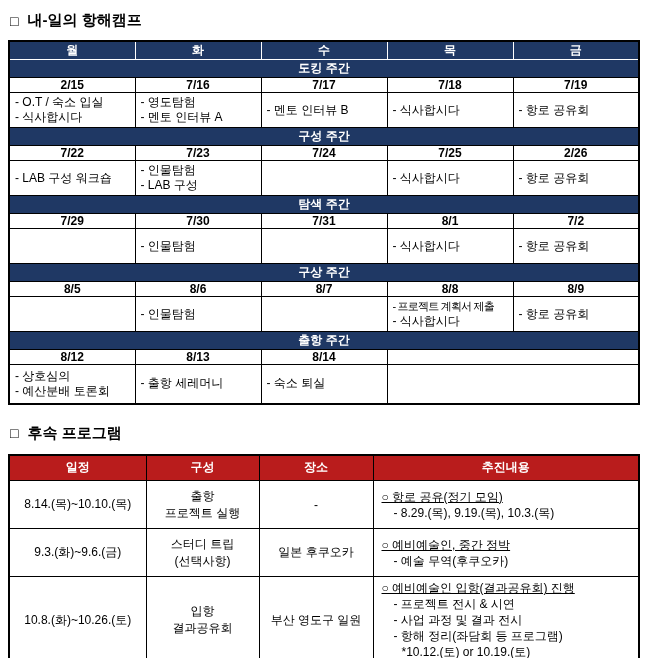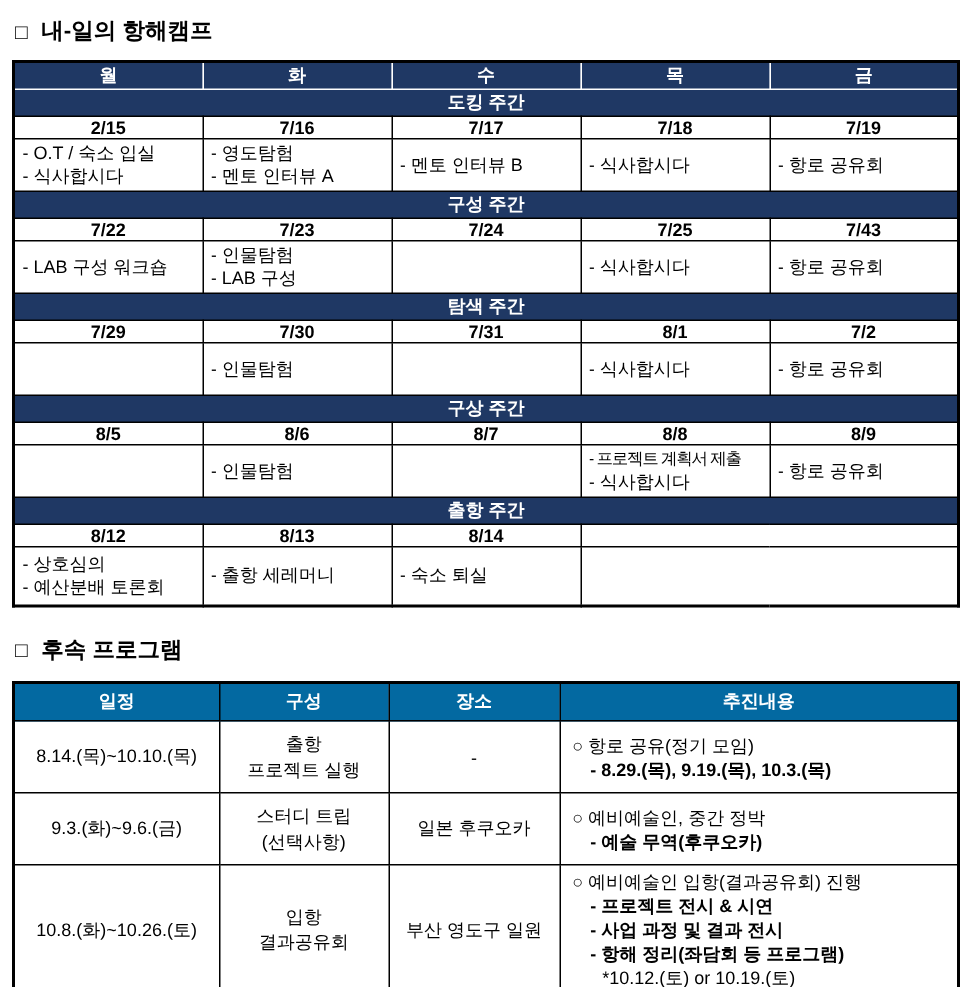"7/43" td { text: 7/43 -> 2/26 }
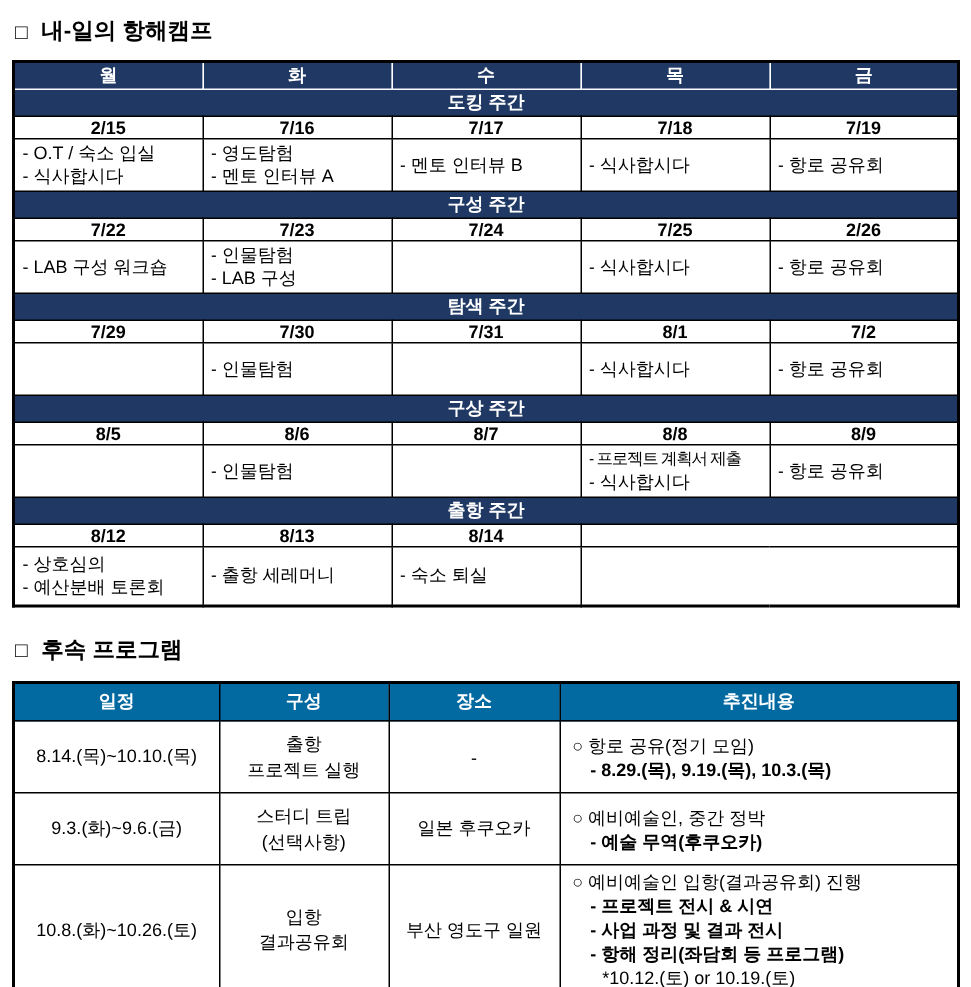"일정" .follow th { background: #0369a1 -> #b91c1c }
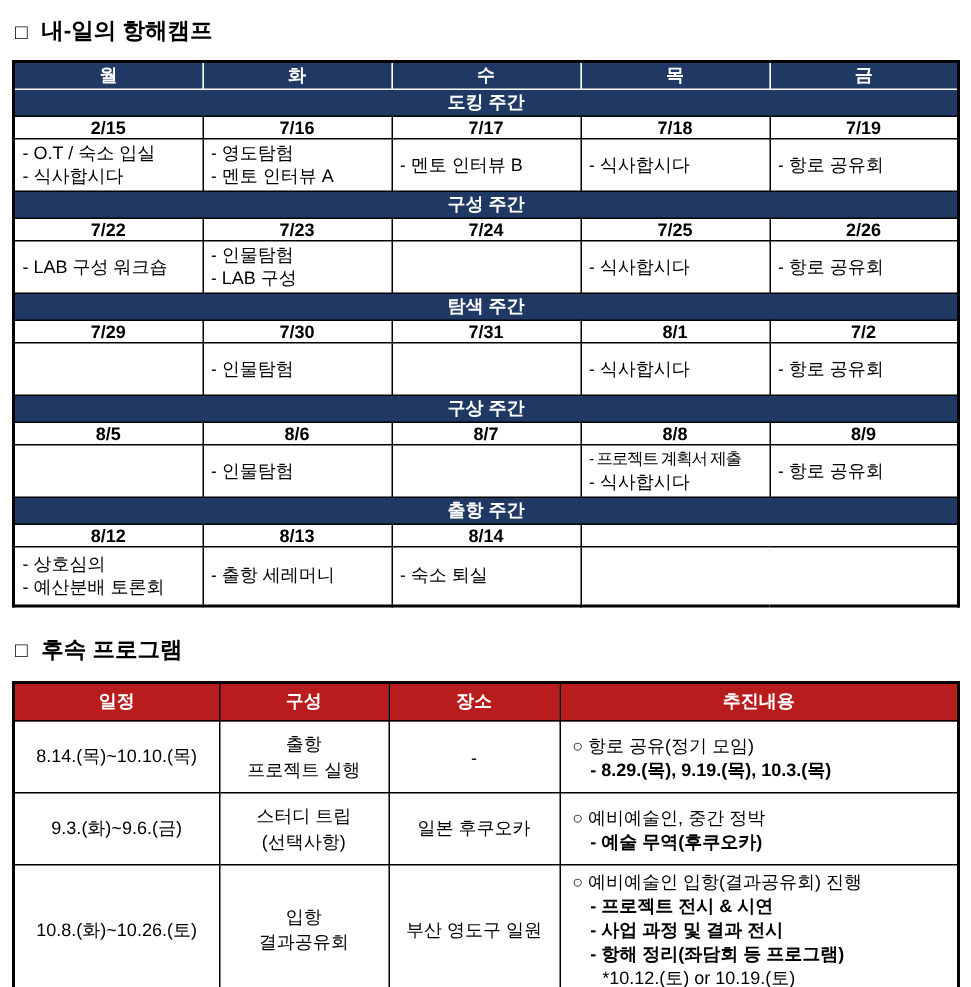"○ 항로 공유(정기 모임)" .follow .d0 { text-decoration: none -> underline }
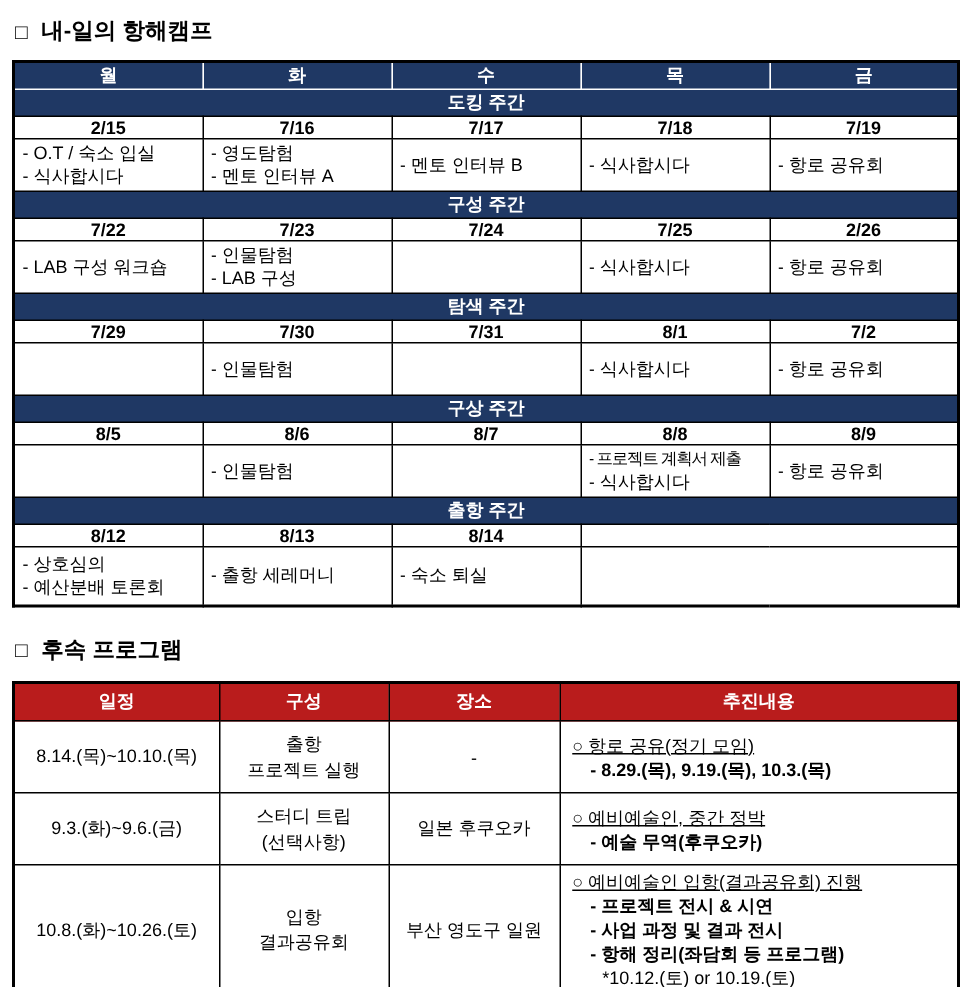"- 8.29.(목), 9.19.(목), 10.3.(목)" .follow .d1 { font-weight: bold -> none }
